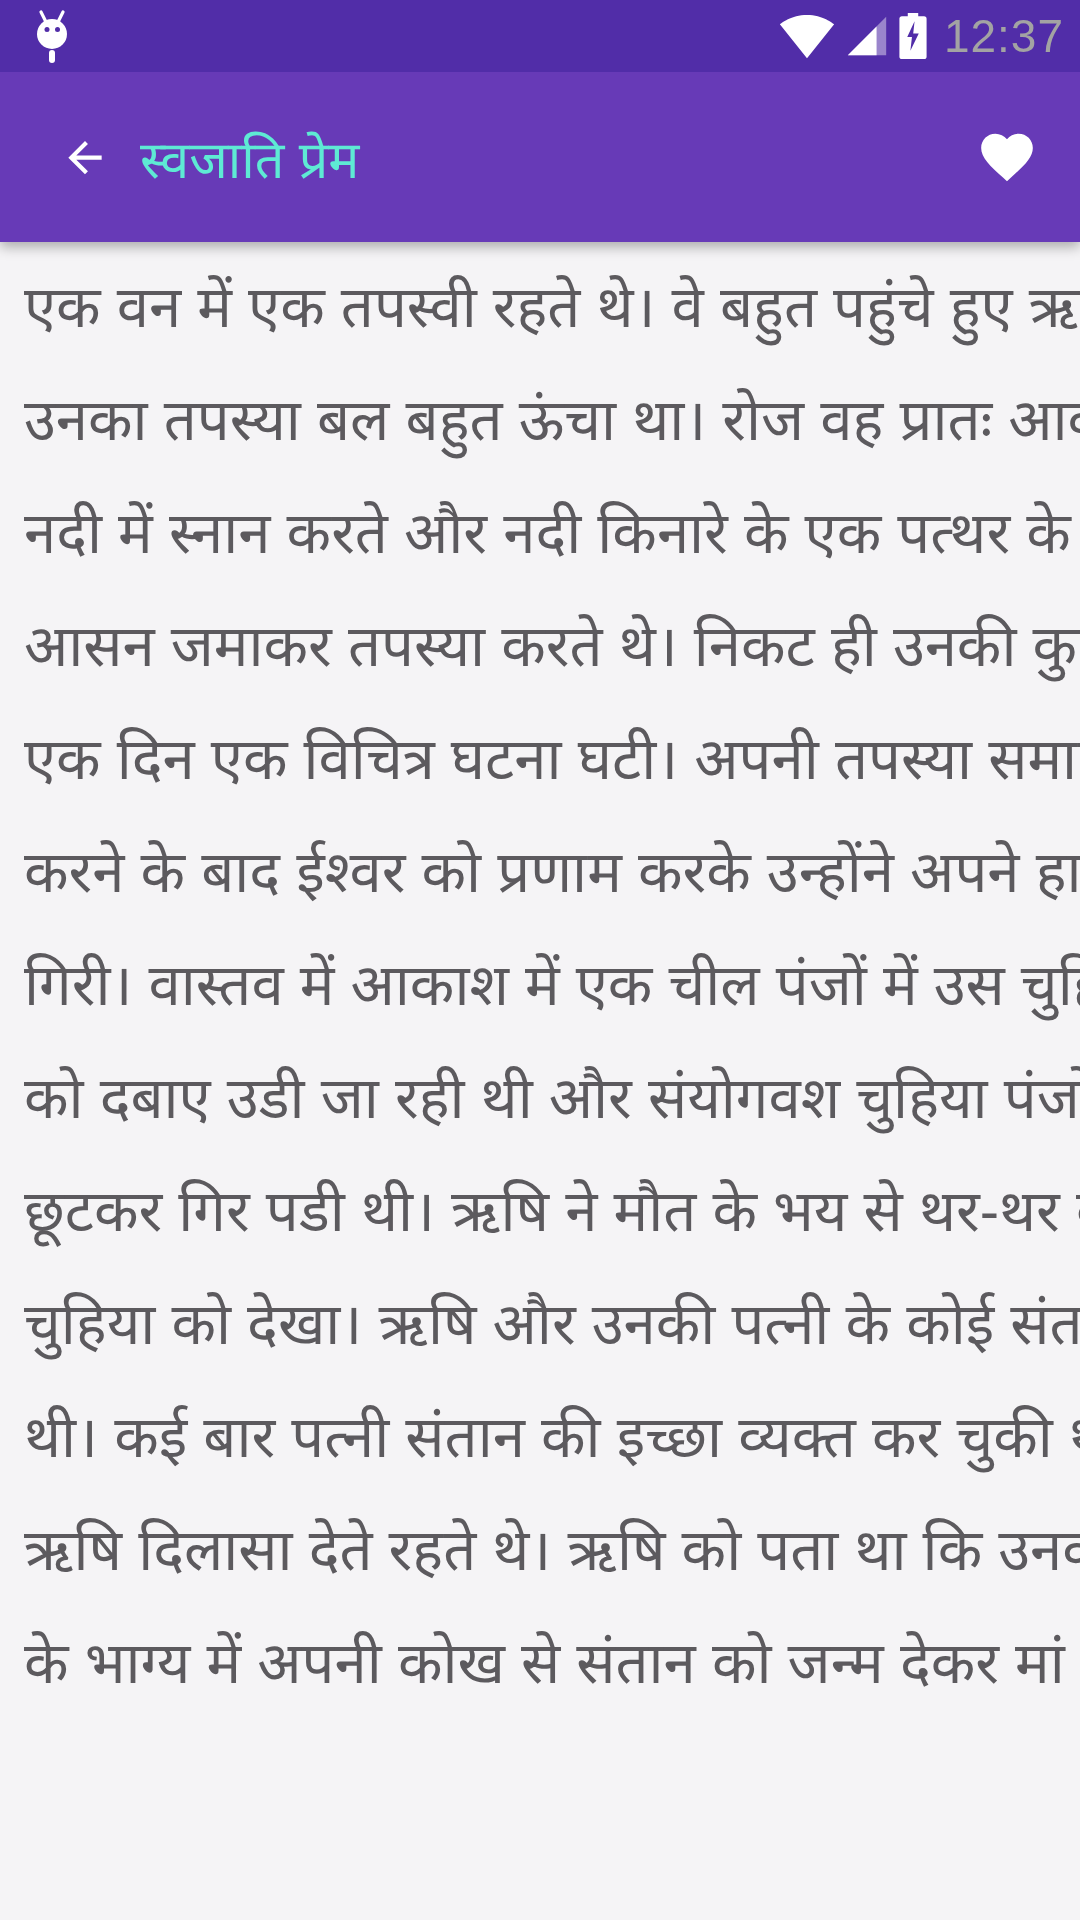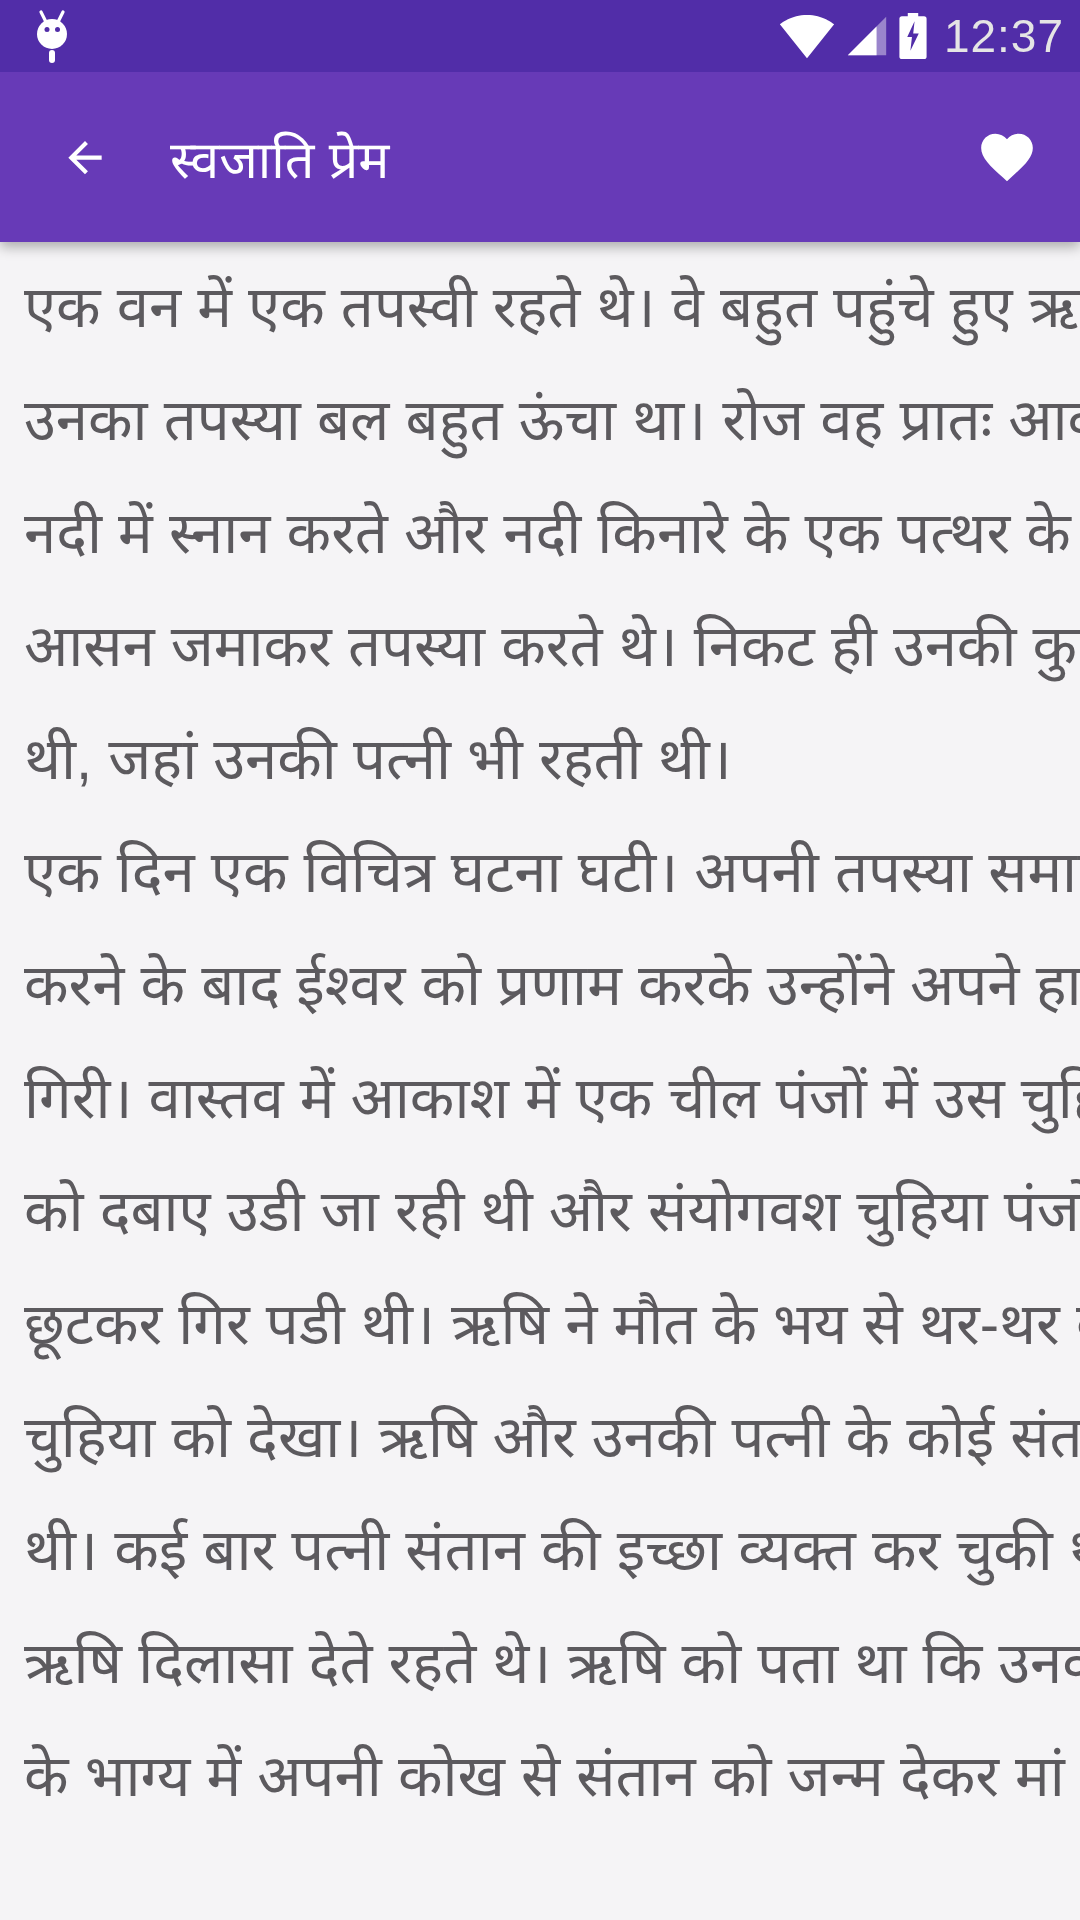"12:37" .status-time { color: #e5e5e5 -> #a3a3a3 }
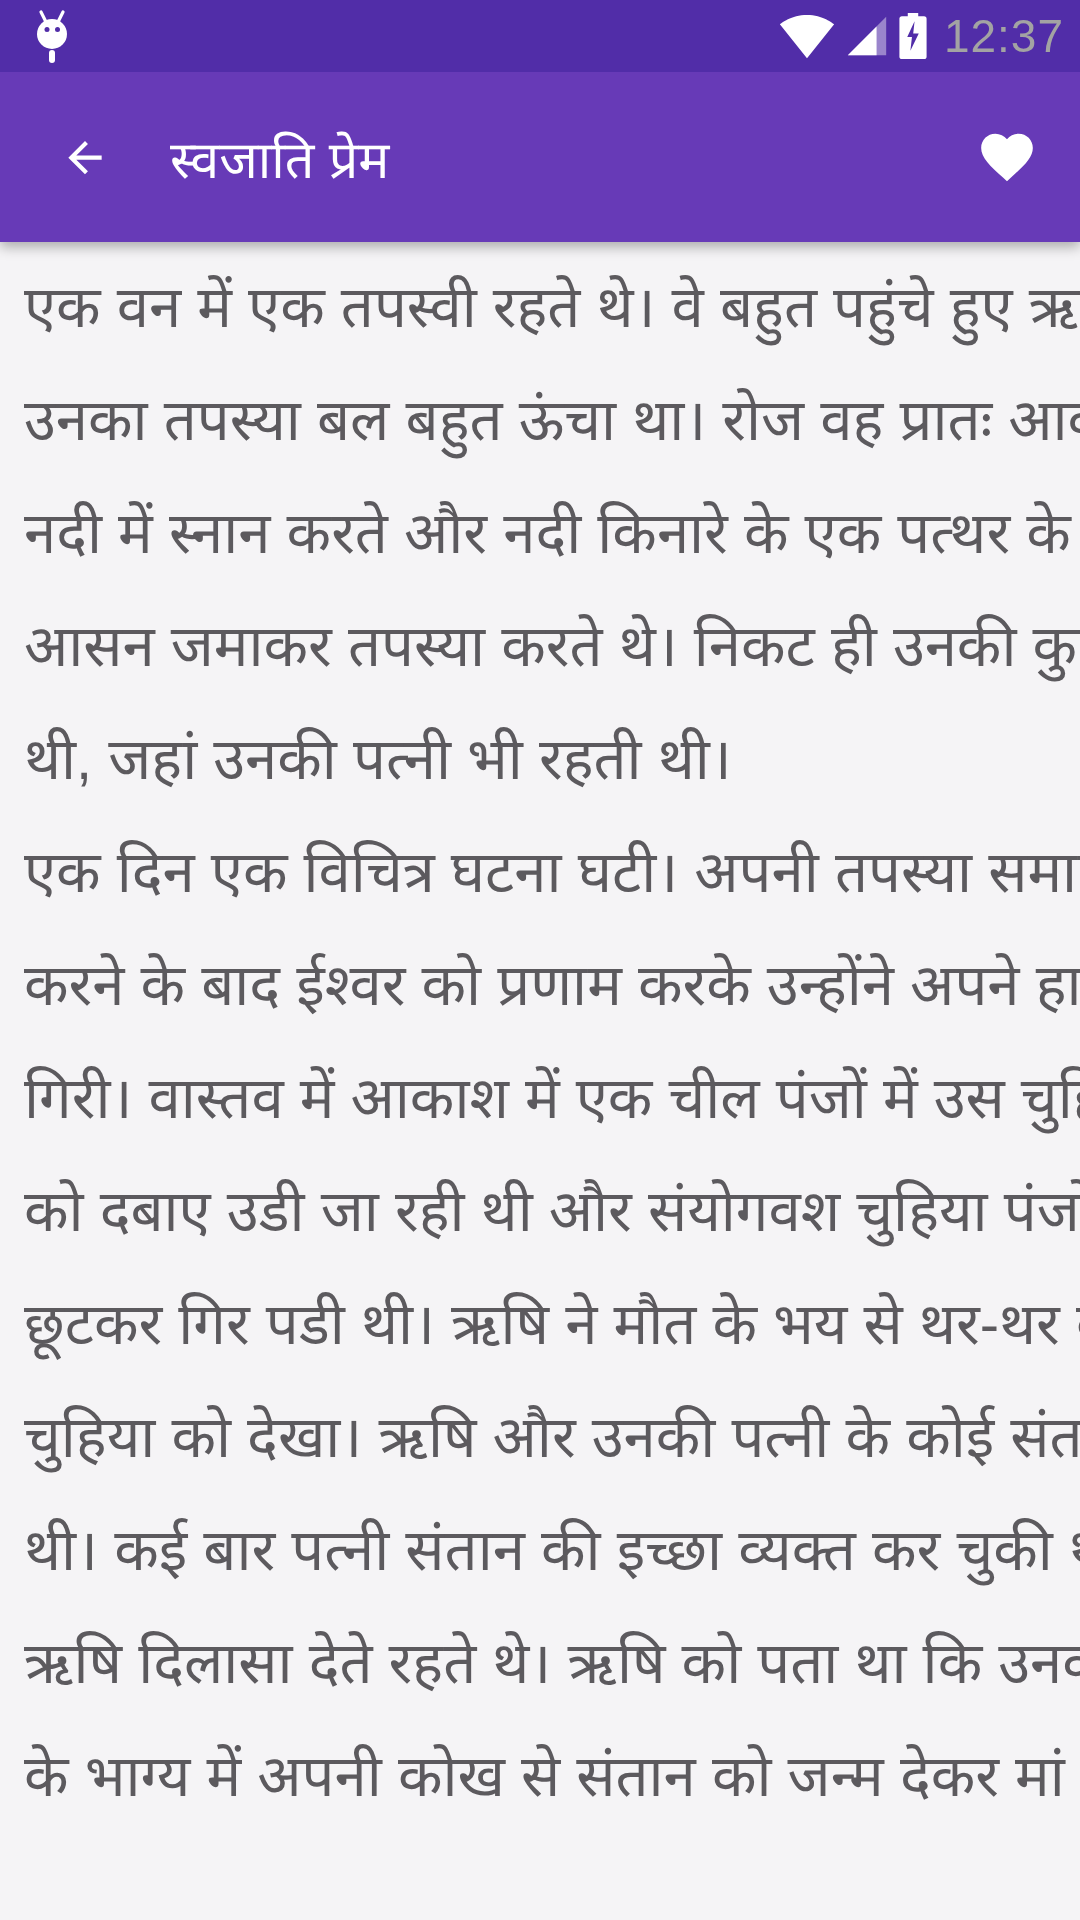"स्वजाति प्रेम" .app-title { color: #ffffff -> #5eead4; margin-left: 60px -> 30px }
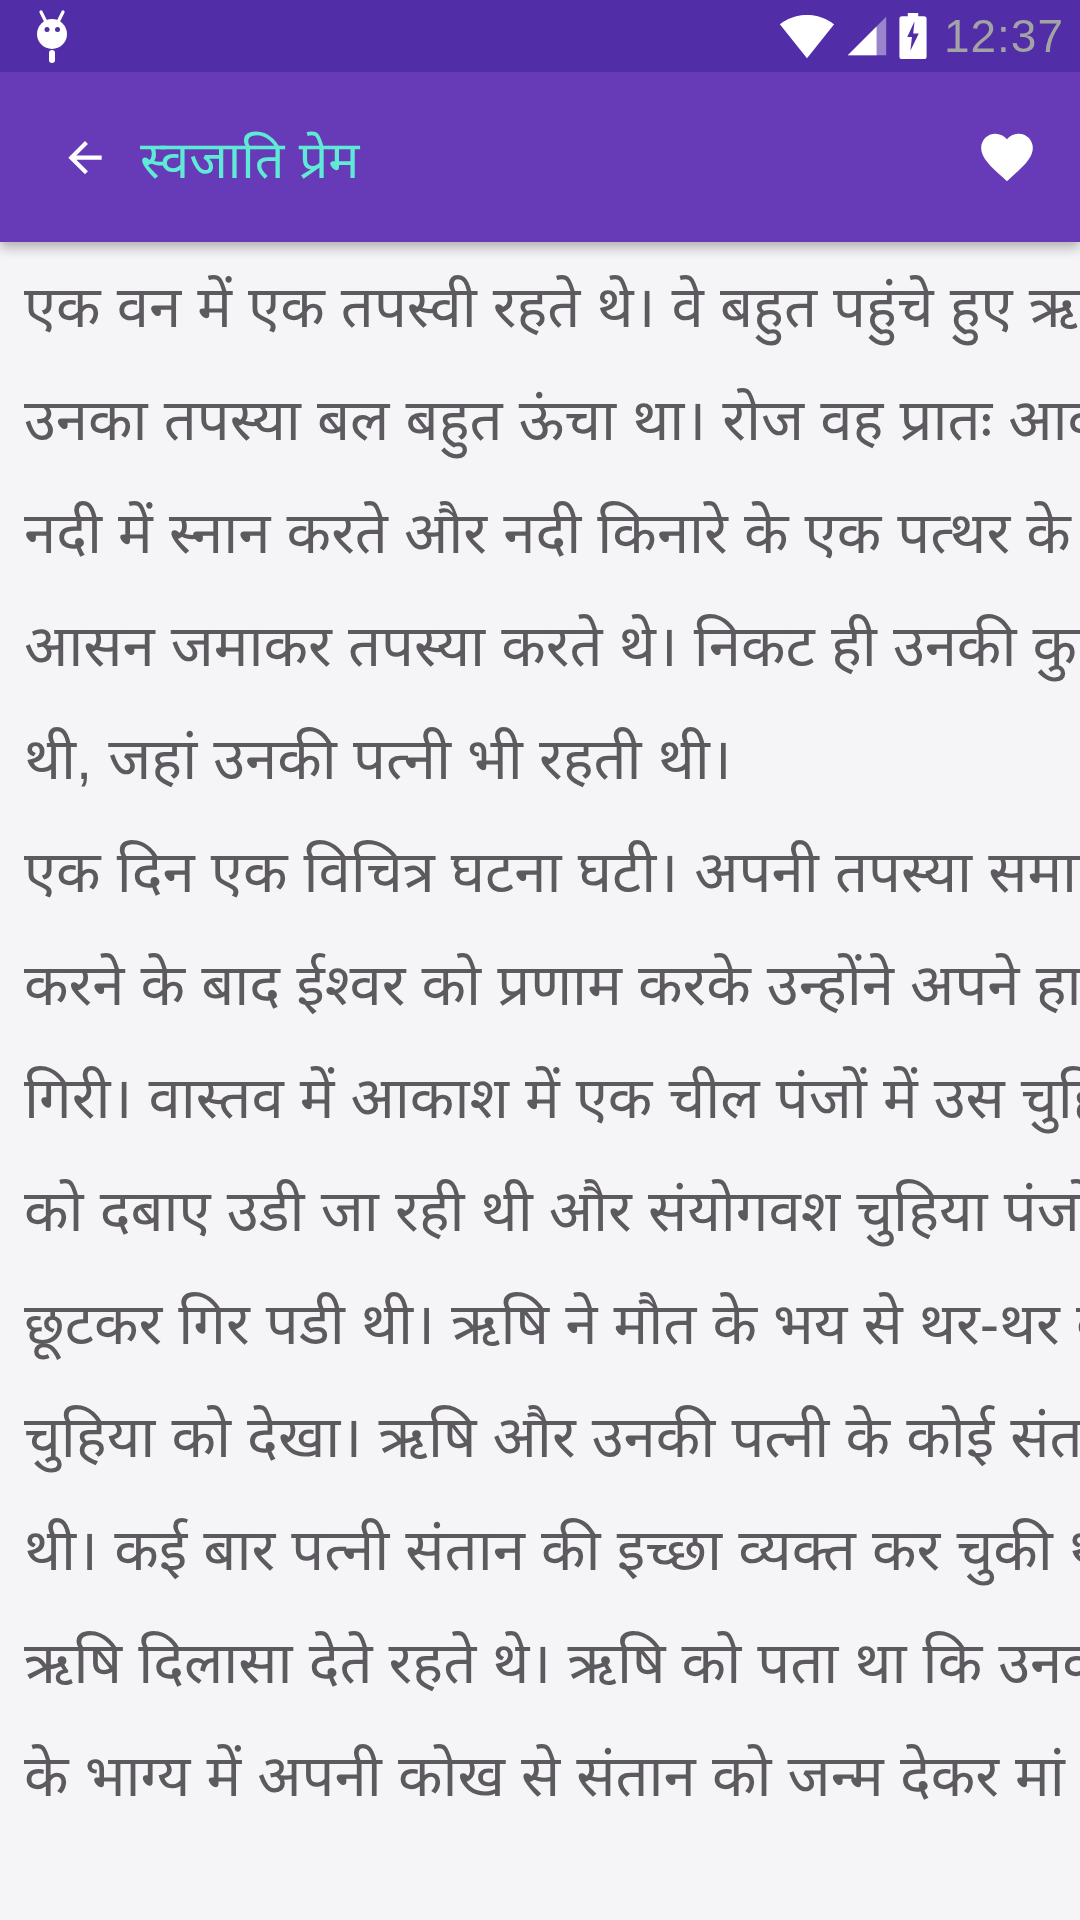"थी, जहां उनकी पत्नी भी" div.line { html: <div>थी, जहां उनकी पत्नी भी रहती थी।</div> -> none }
